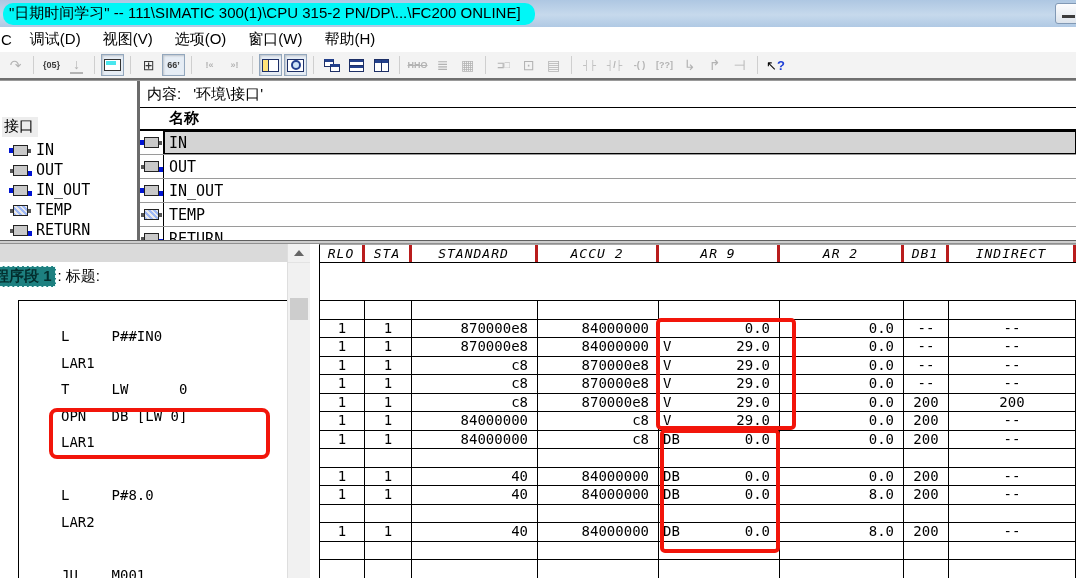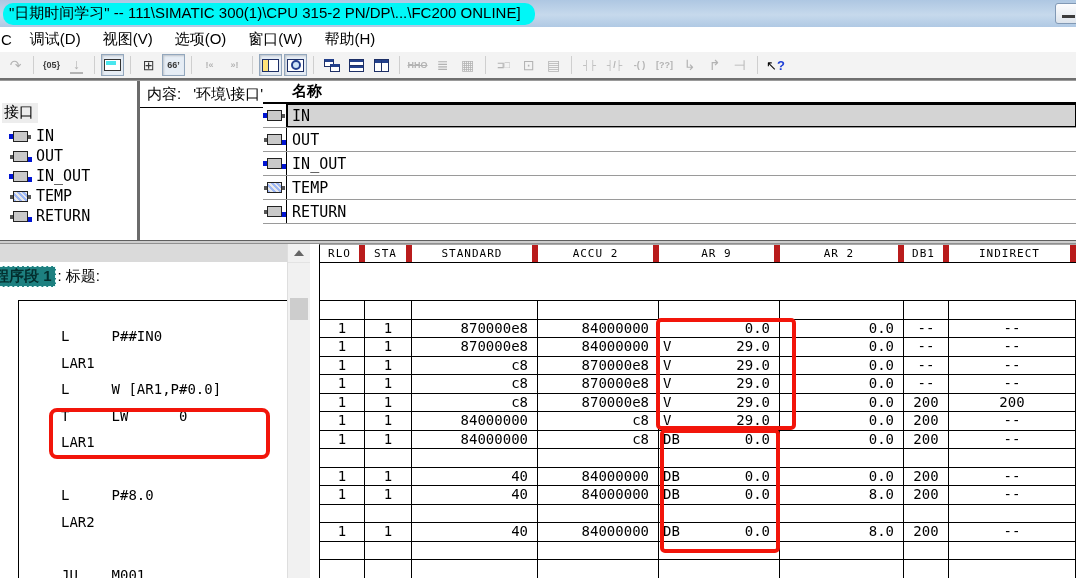"内容:" .content { flex-direction: row -> column }
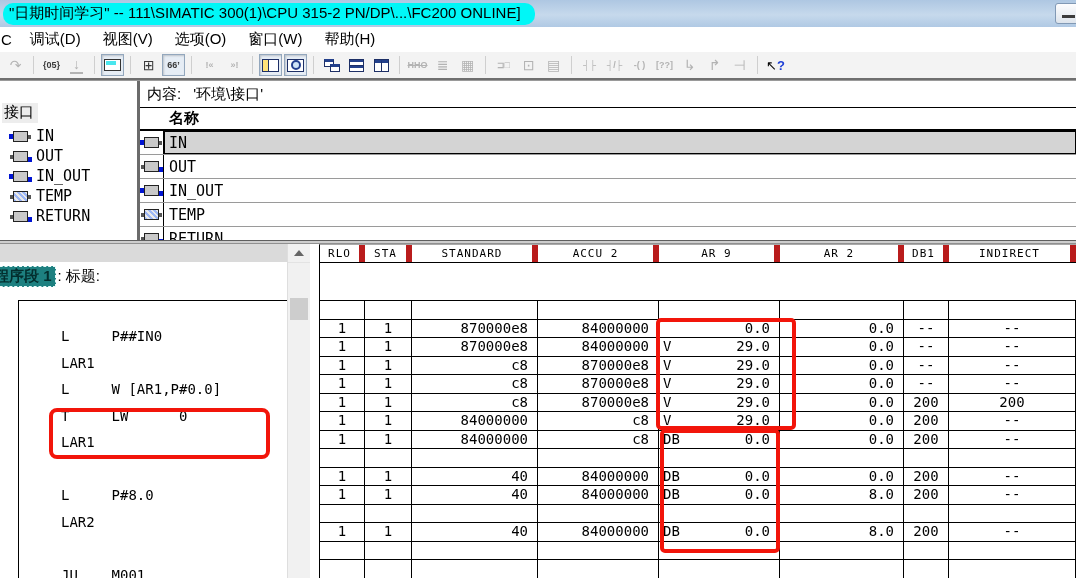"接口" .iface { margin-top: none -> 14px }
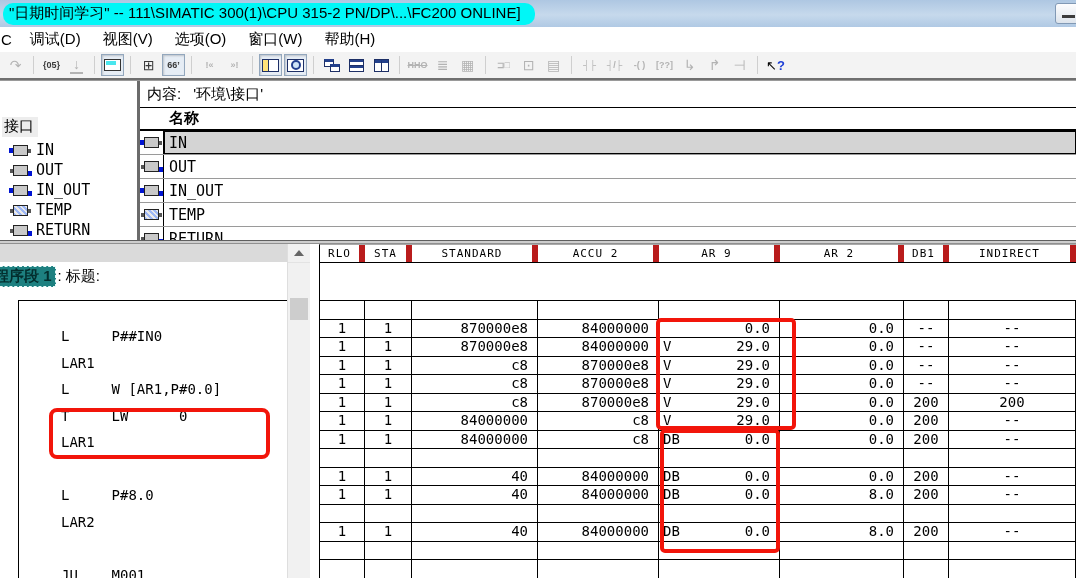"RLO" .hcell { border-right: 6px solid #b91c1c -> 3px solid #b91c1c; font-size: 11px -> 13px; font-style: none -> italic }
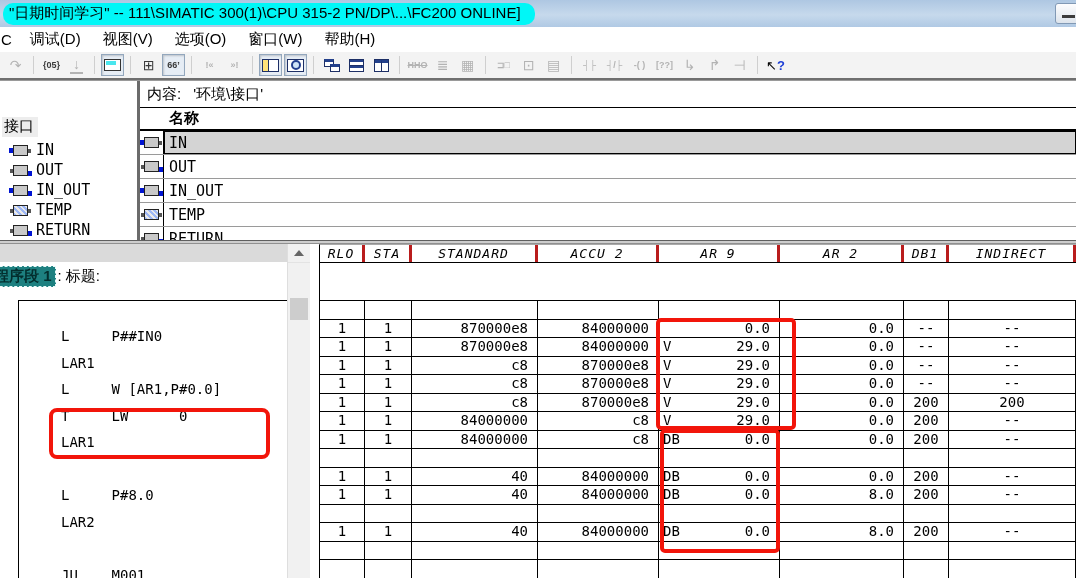"L W [AR1,P#0.0]" div.cline { html: <div>L W [AR1,P#0.0]</div> -> none }
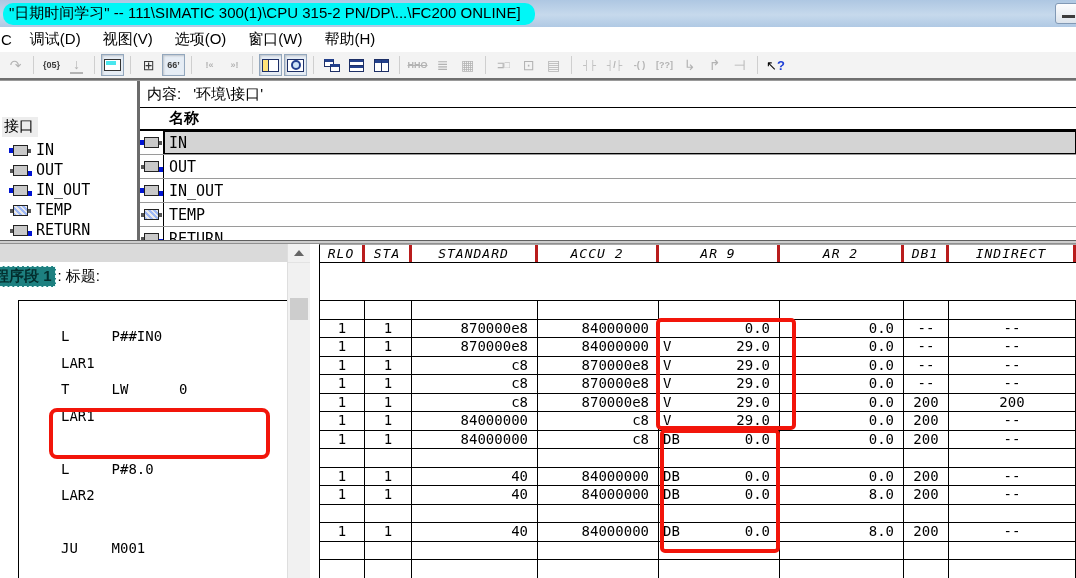"OPN DB [LW 0]" div.cline { html: none -> <div>OPN DB [LW 0]</div> }
